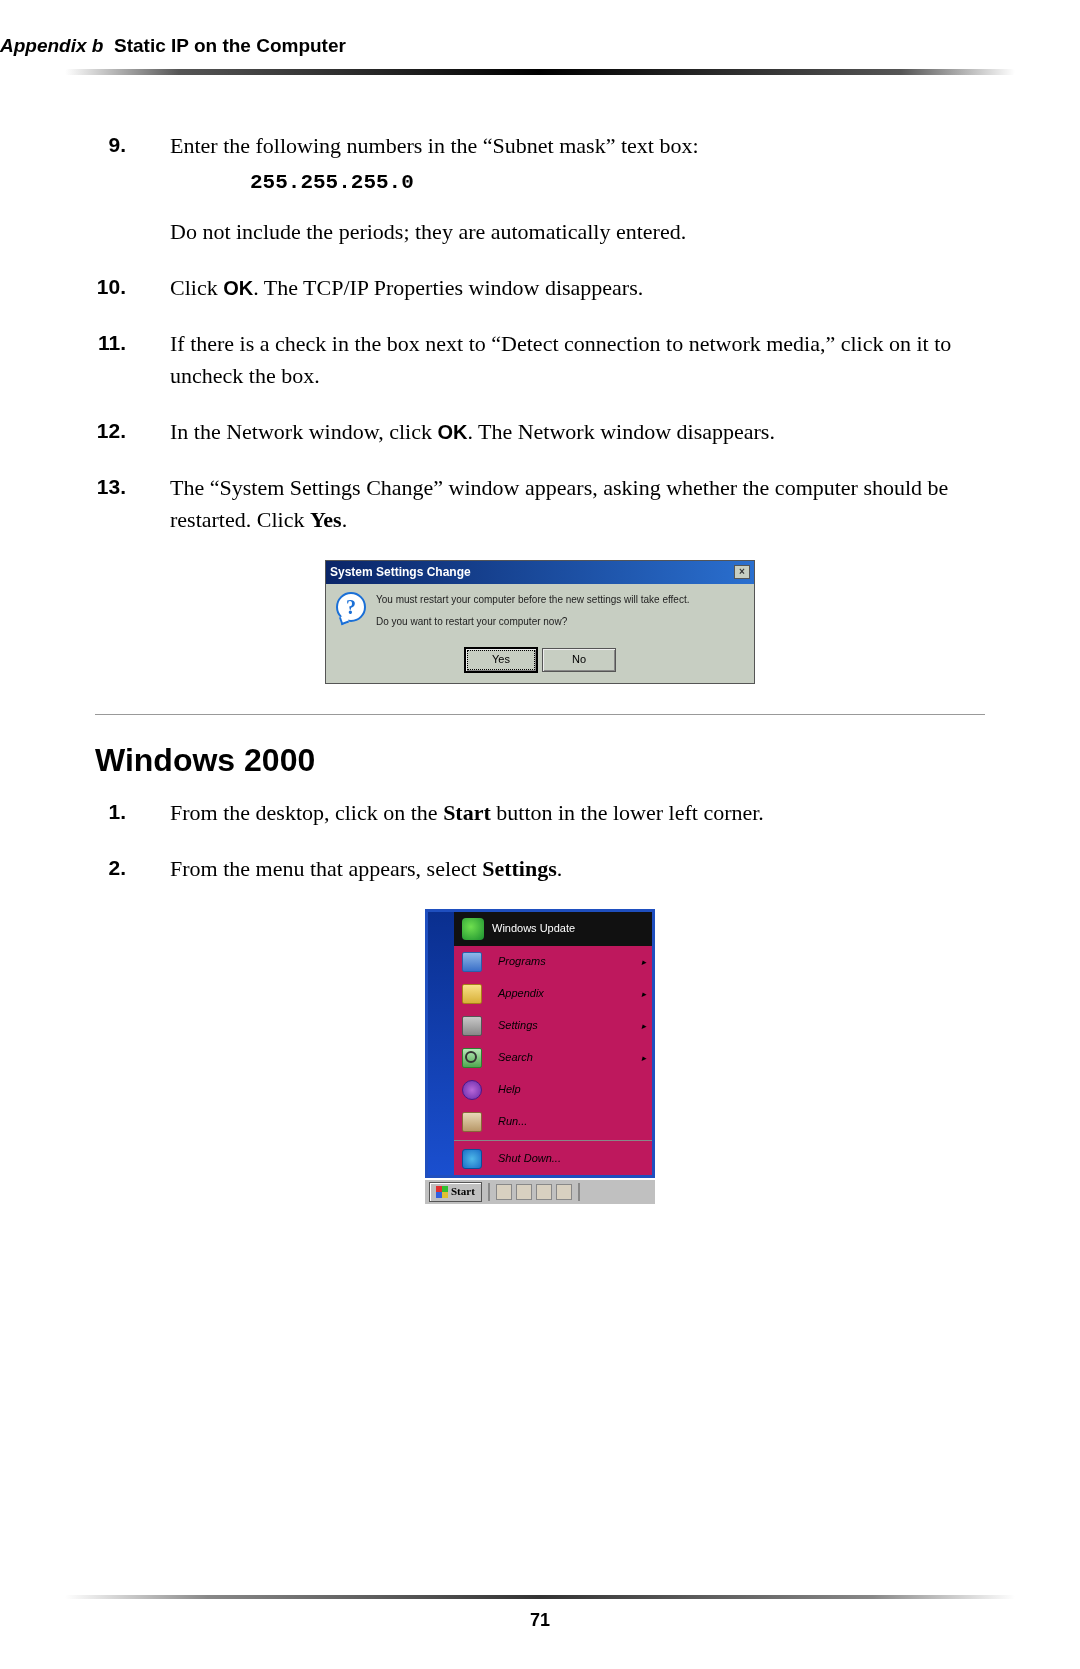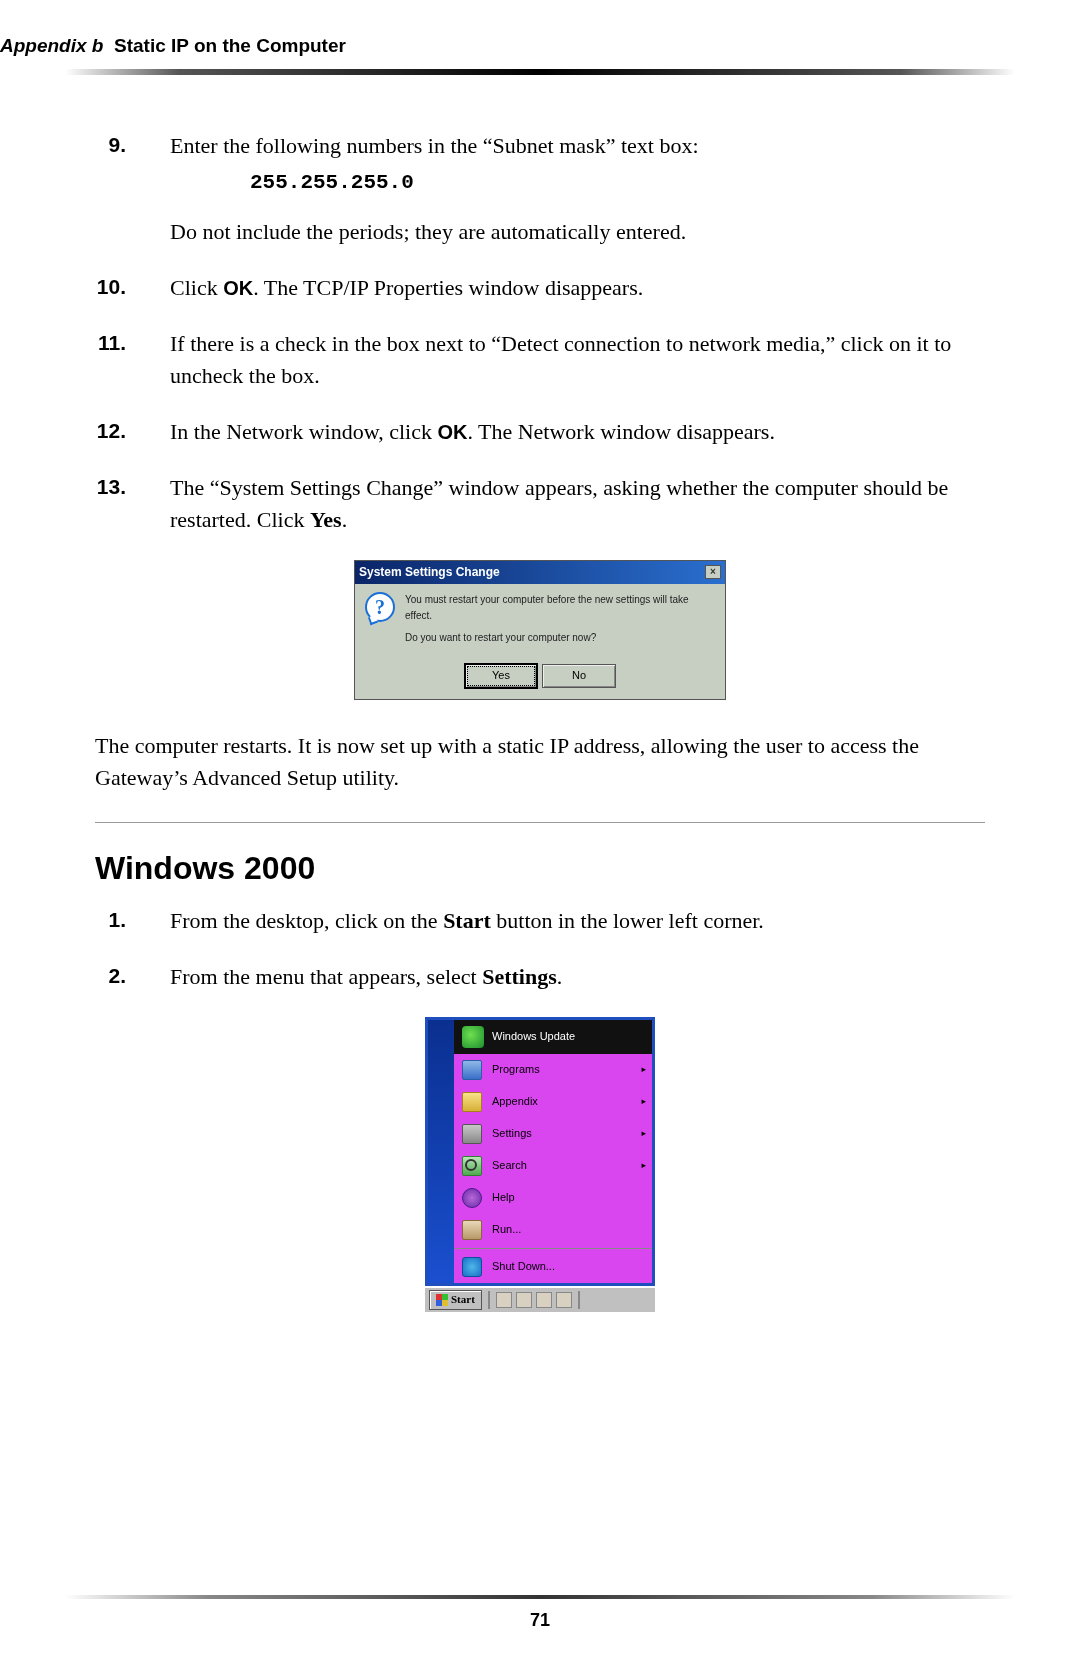"System Settings Change" .dialog-fig { width: 372px -> 430px }
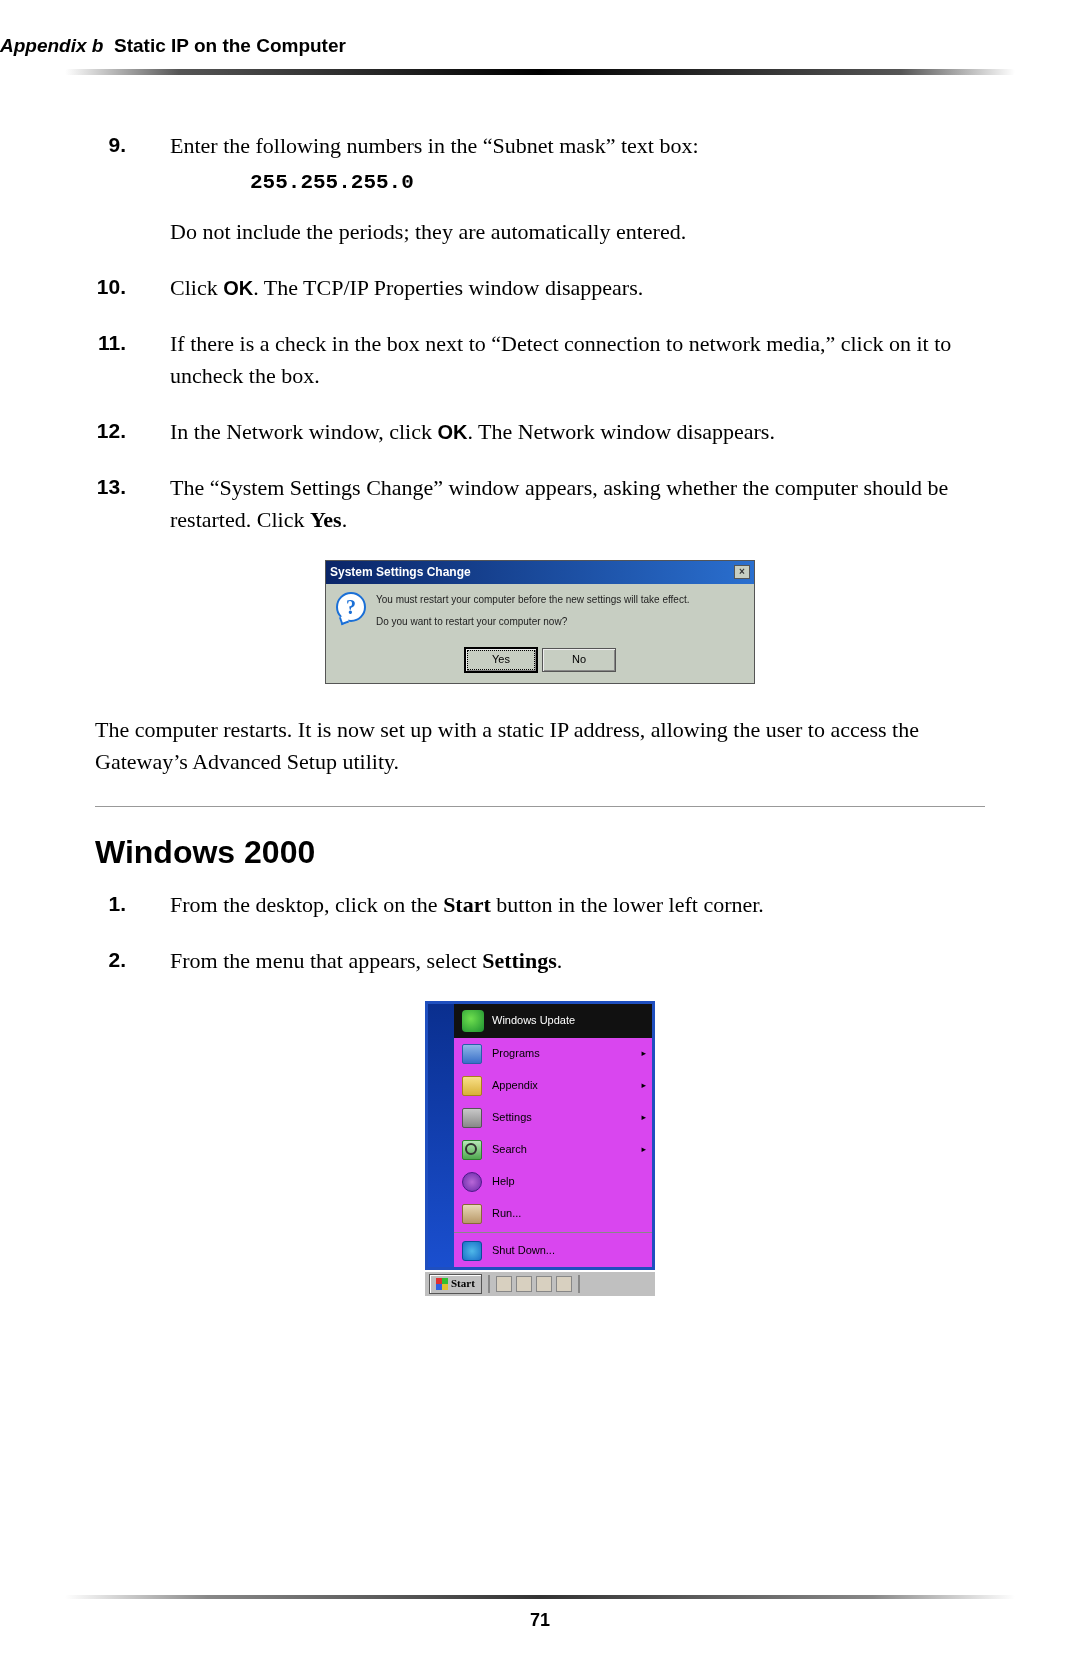"The computer restarts. It is" p.para-after { html: <p>The computer restarts. It is now set up with a static IP address, allowing the user to access the Gateway’s Advanced Setup utility.</p> -> none }
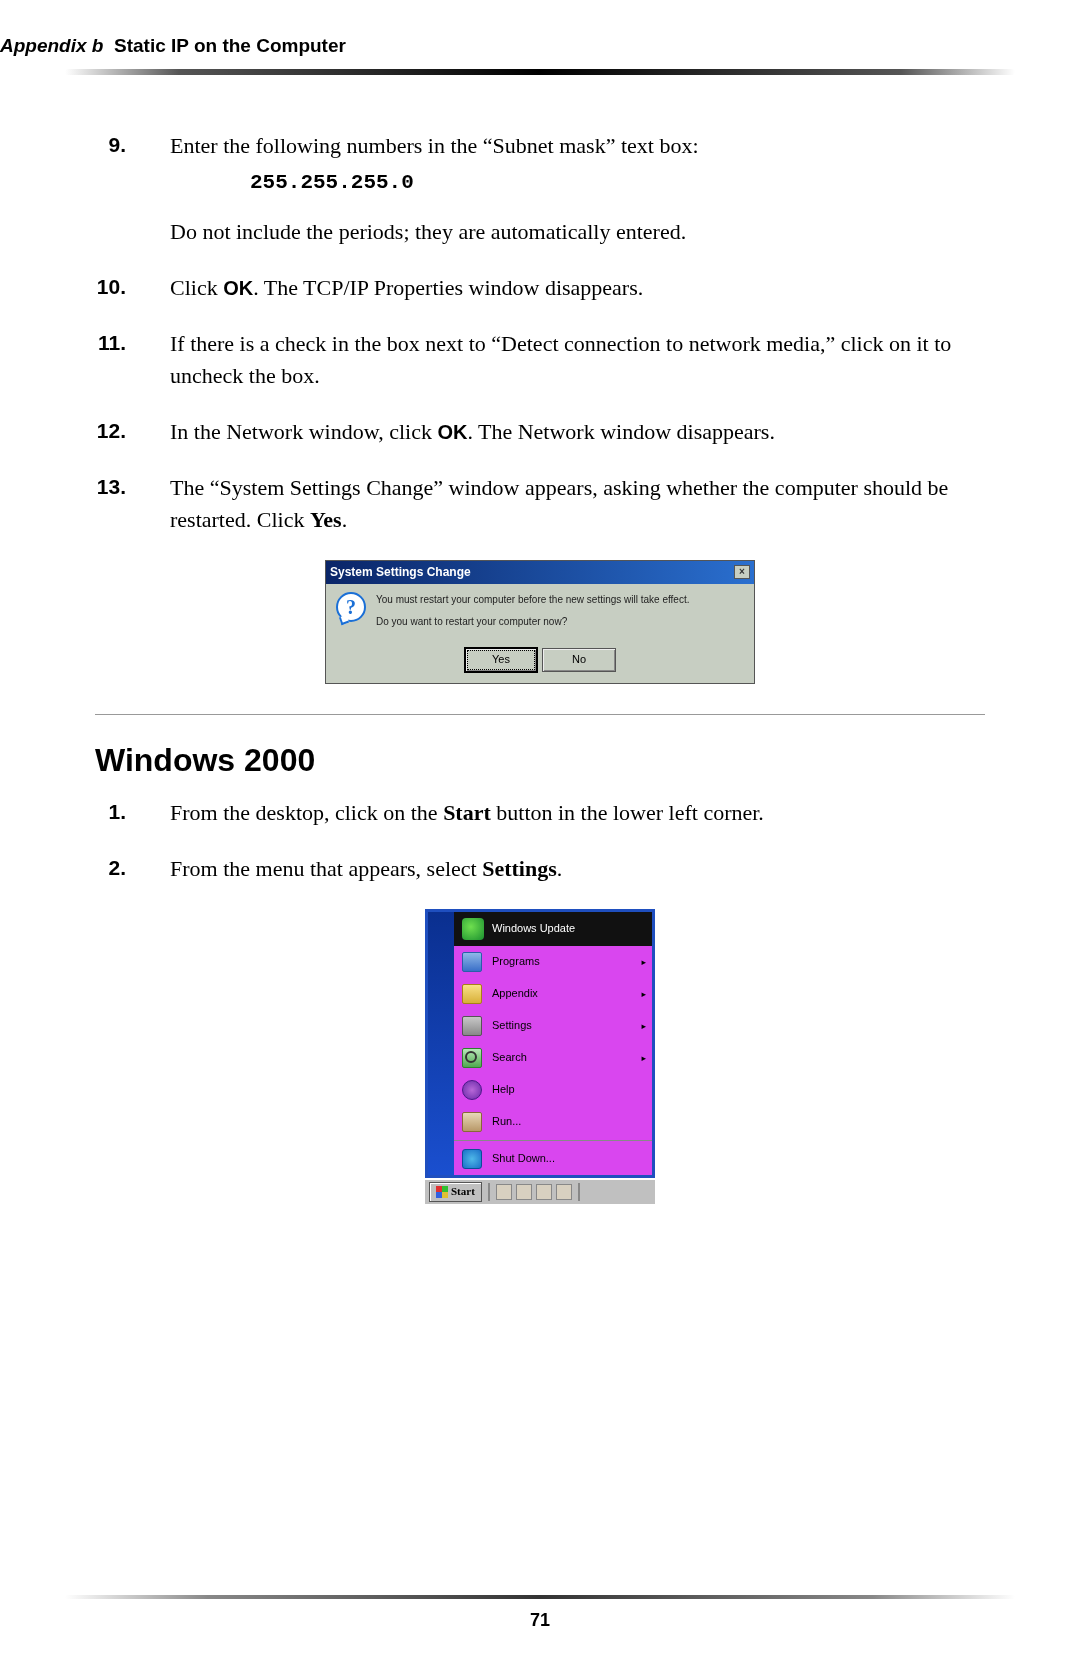"Windows Update" .sm-body { background: #d946ef -> #be185d }
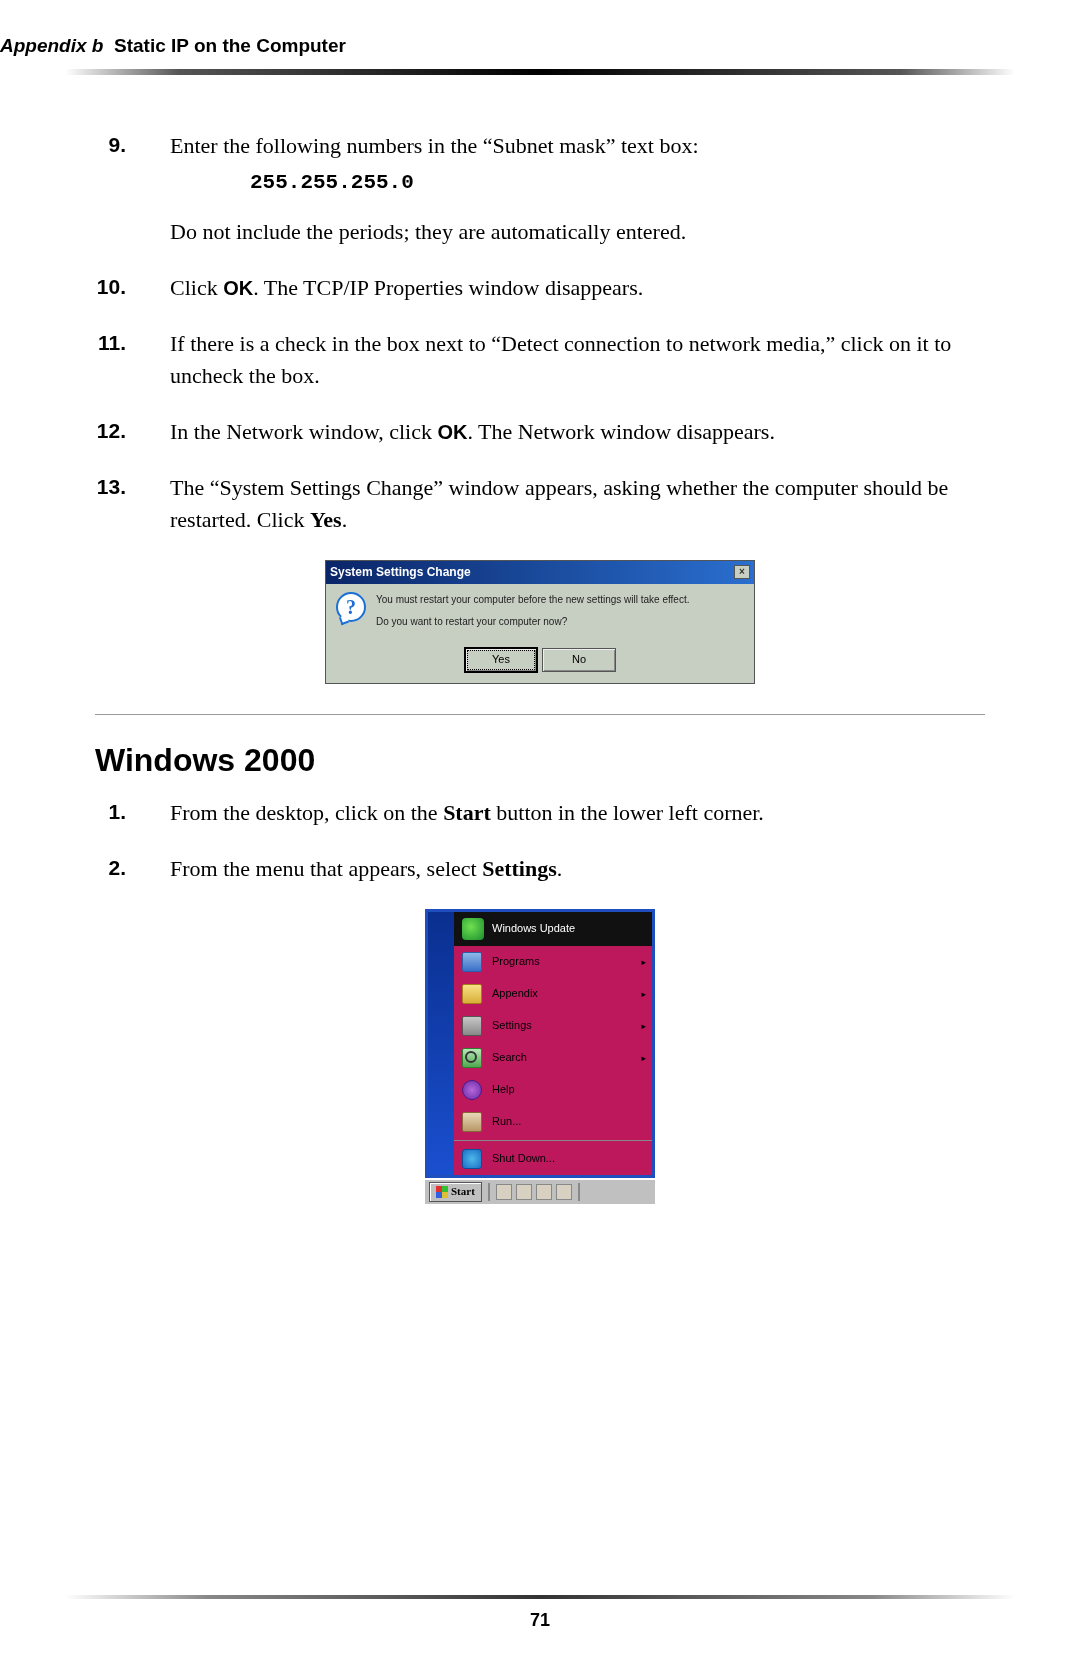"Programs" .sm-item { font-style: none -> italic; gap: 10px -> 16px }
